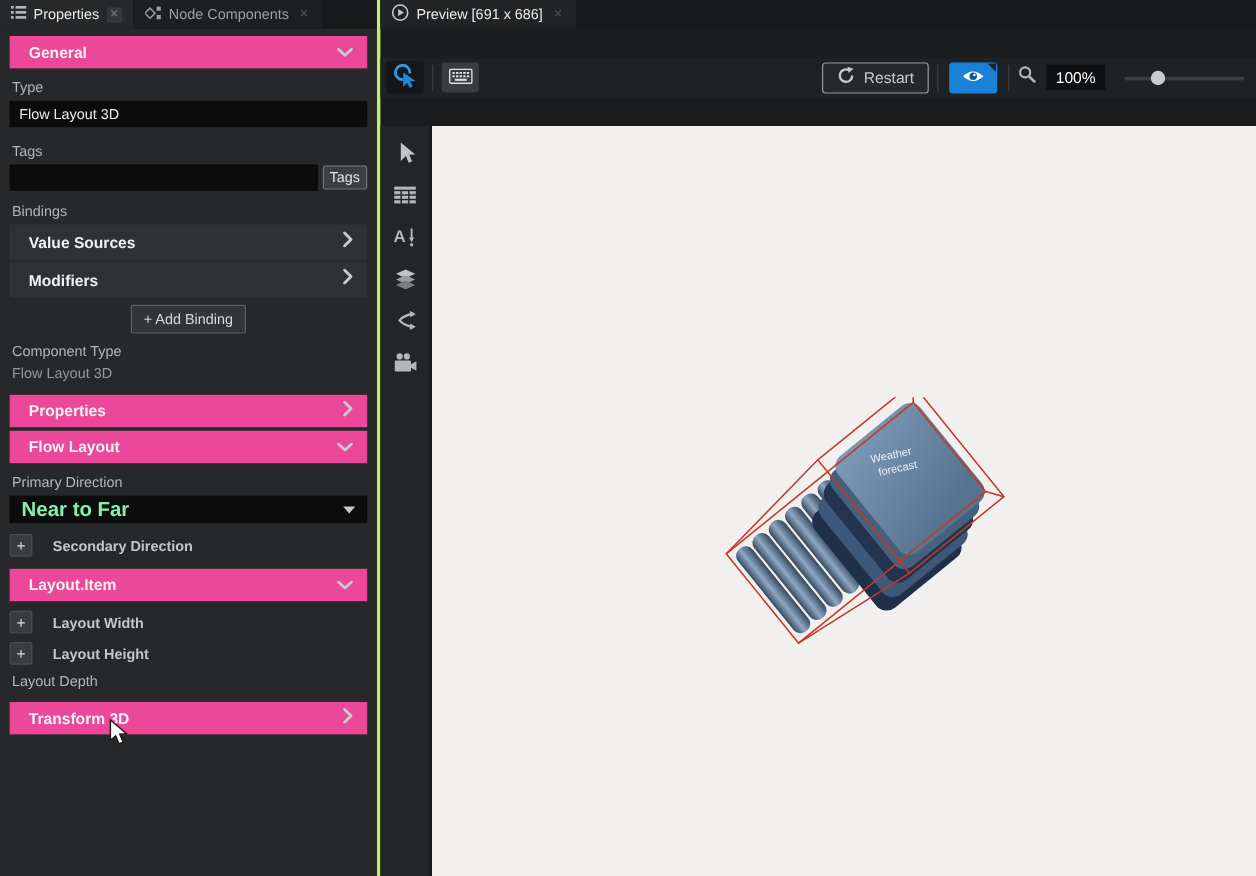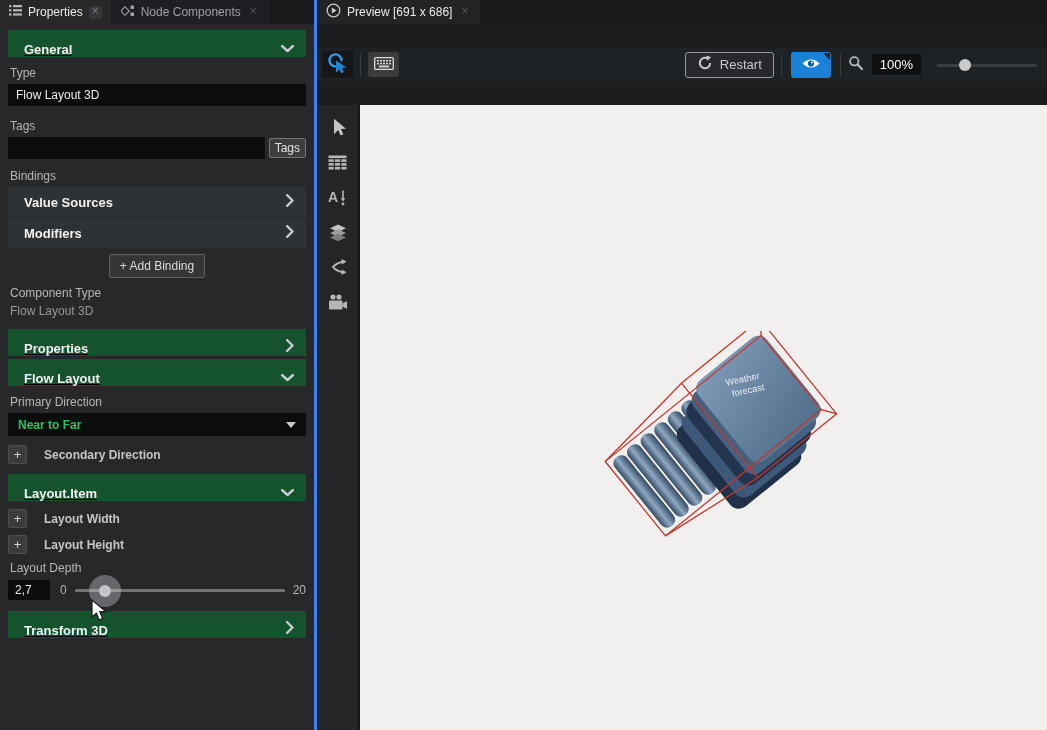"Properties" .left-panel { border-right: 3px solid #3b82f6 -> 3px solid #bef264 }
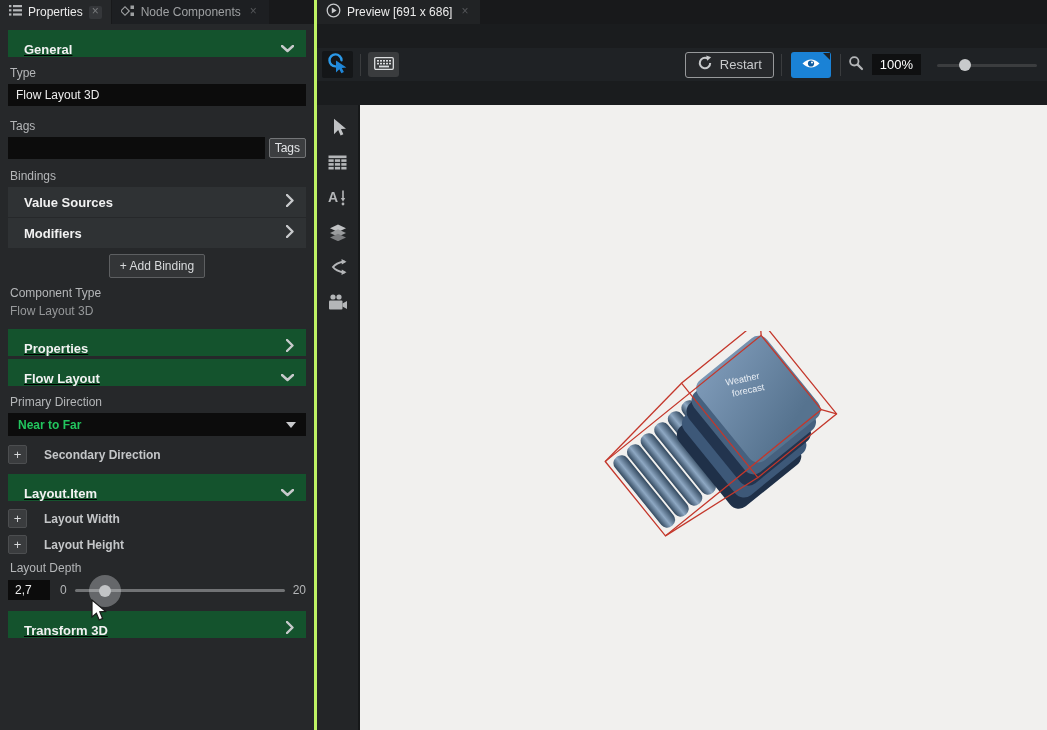"General" .section-header { align-items: flex-end -> center; background: #14532d -> #ec4899; text-decoration: underline -> none }
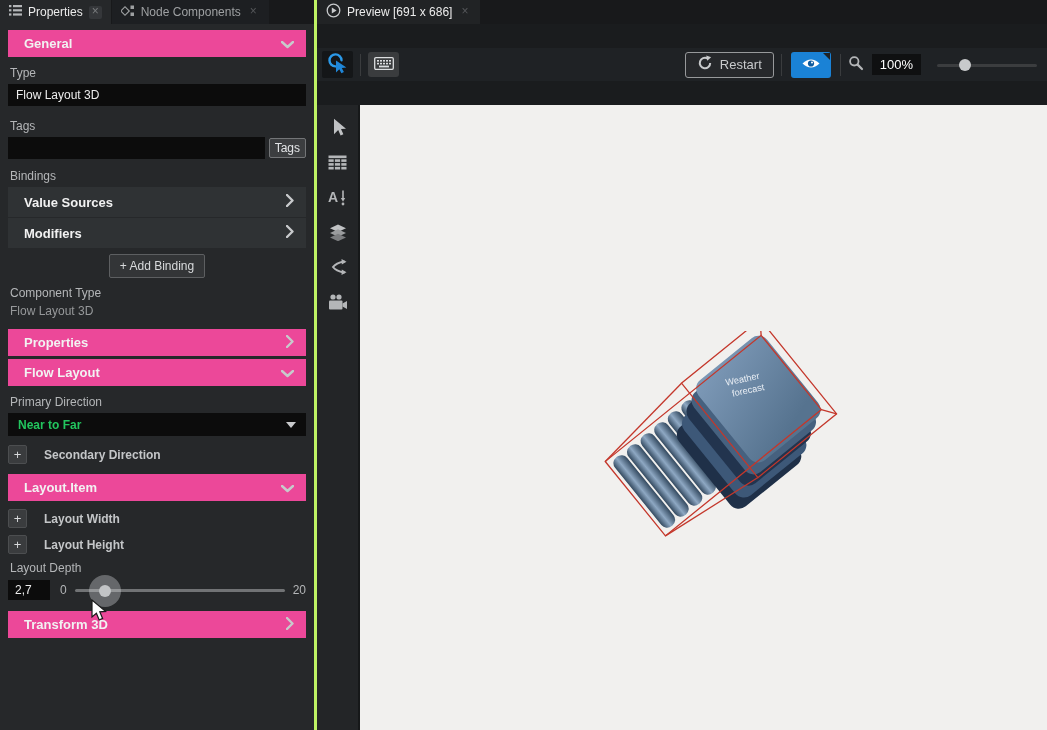"Near to Far" .dropdown .val { color: #22c55e -> #86efac; font-size: 12px -> 17px }
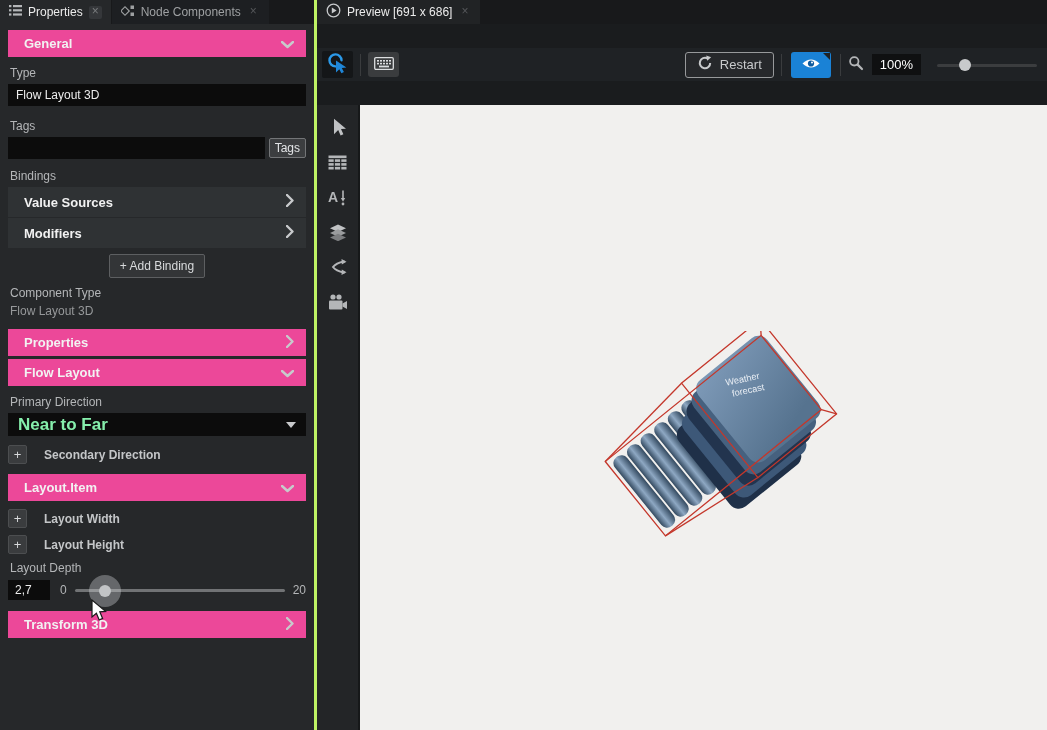"2,7" div.slider-row { html: <div> <div>2,7</div> <span>0</span> <div> <div></div> <div></div> <div></div> </div> <span>20</span> </div> -> none }
